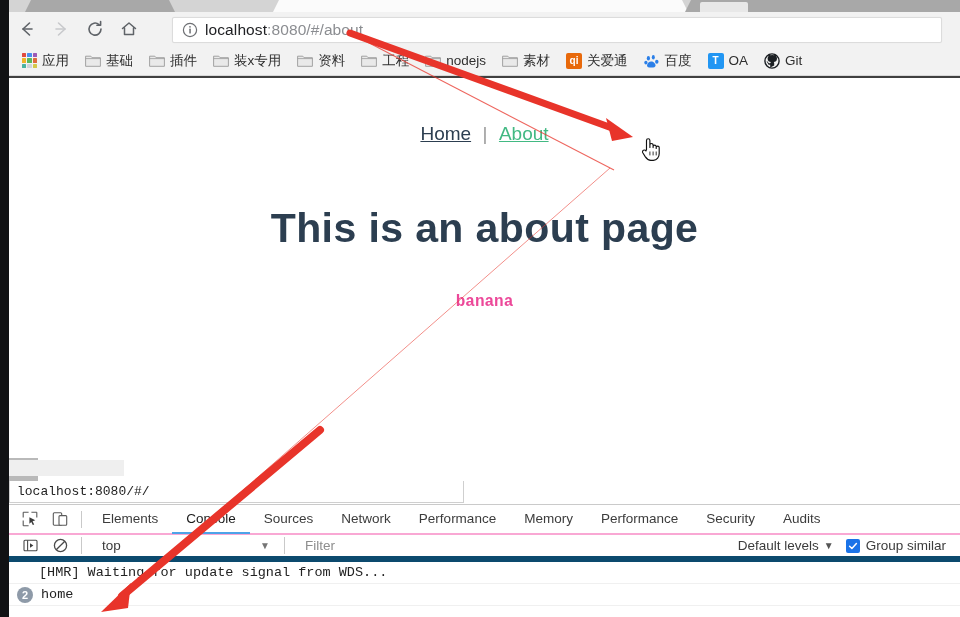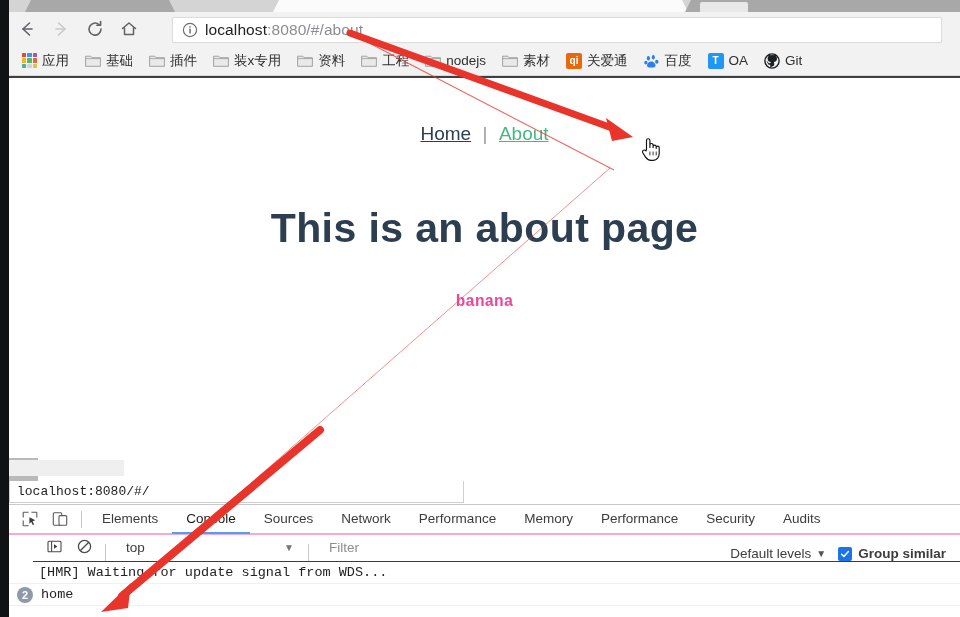"top" .dt-filterbar { align-items: flex-end -> center; border-bottom: 1px solid #0c4a6e -> 6px solid #0c4a6e; margin-left: 24px -> none }
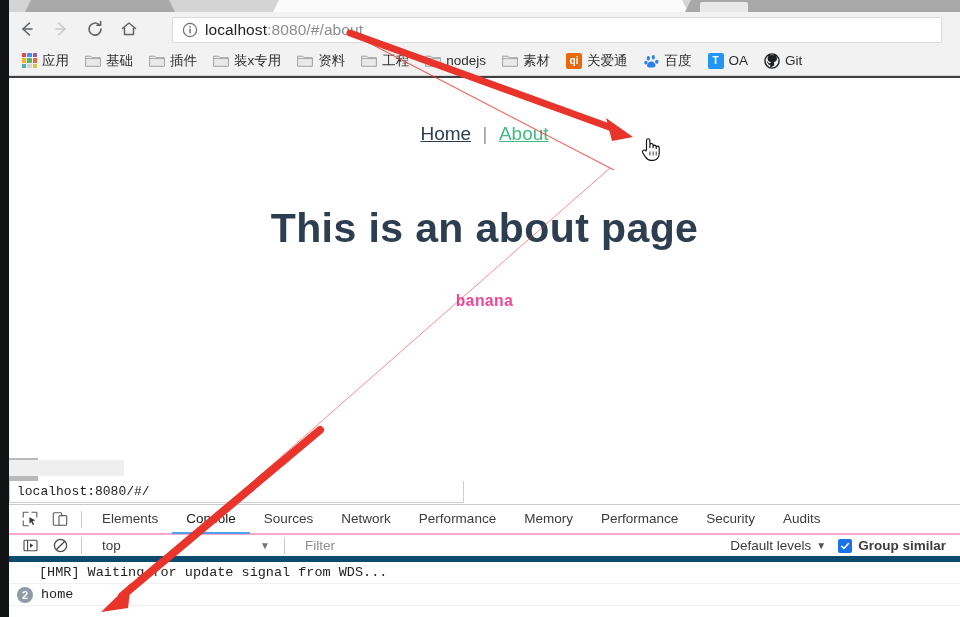"Group similar" .grp { font-weight: bold -> none }
